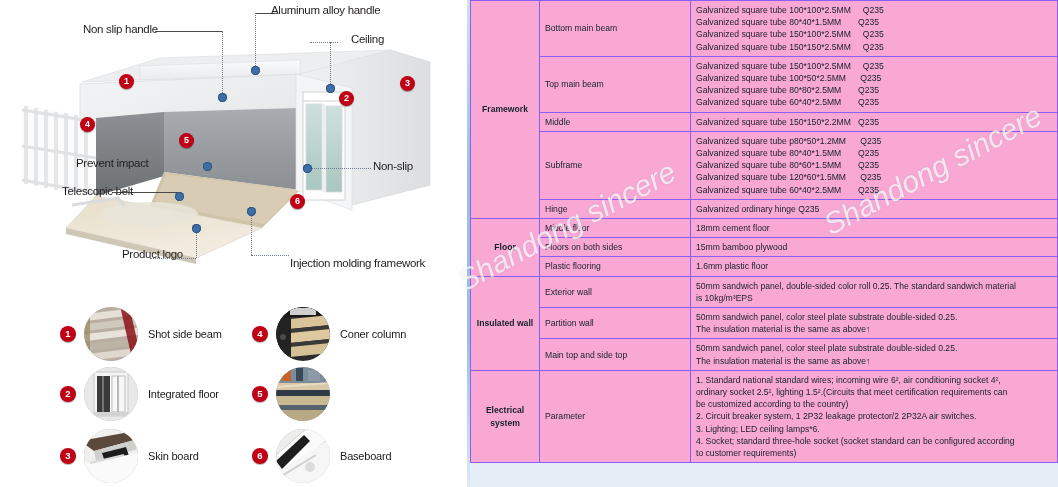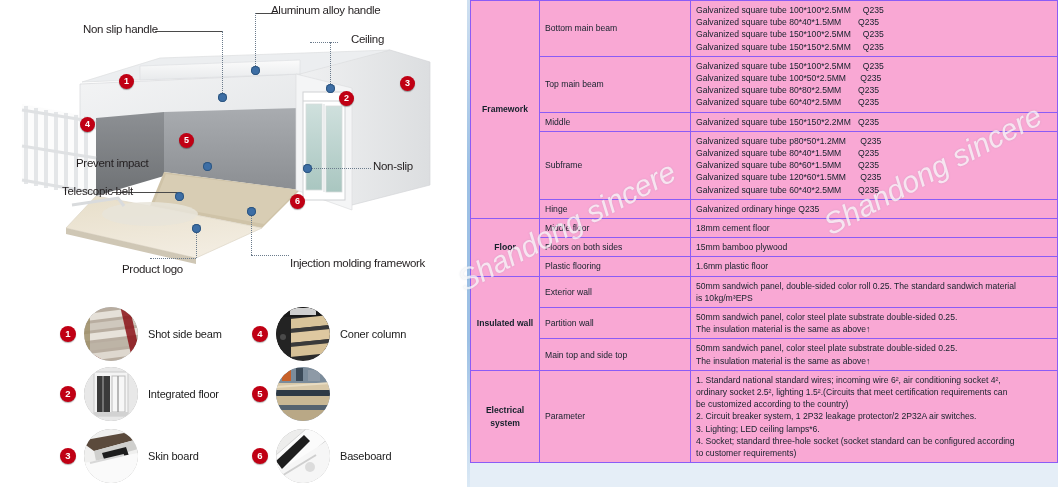"Product logo" div.lbl { top: 263px -> 248px }
